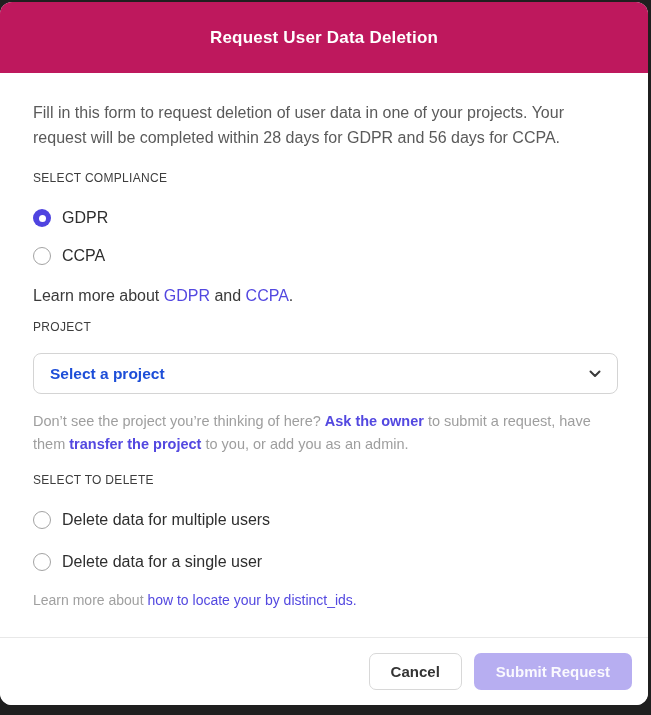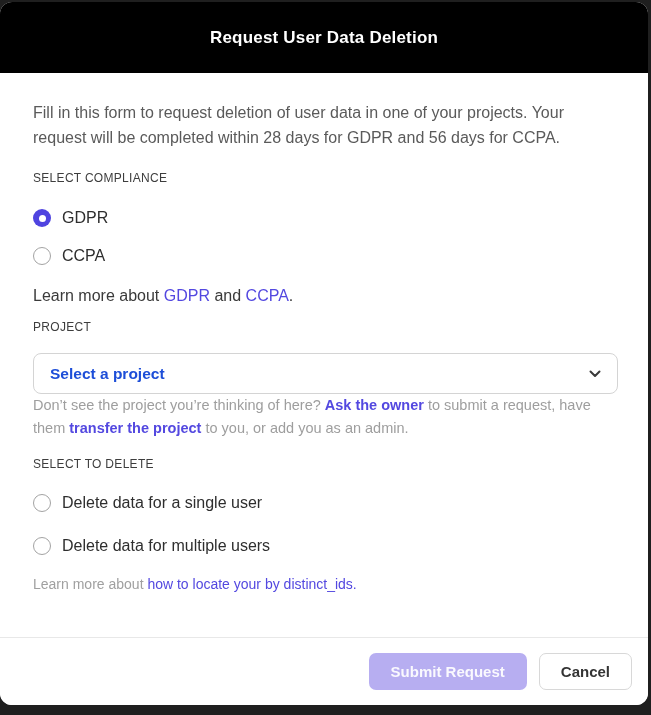"Request User Data Deletion" .modal-header { background: #000000 -> #be185d }
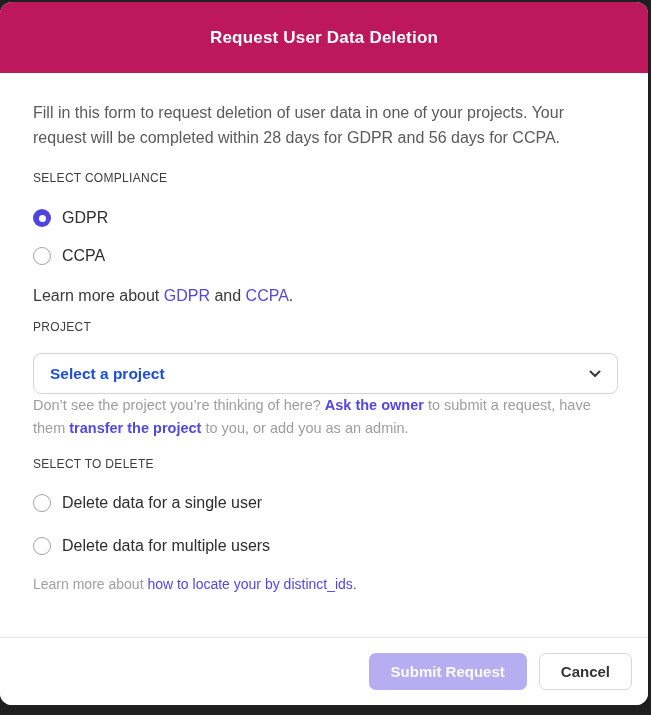"Don’t see the project you’re" .help-text { margin-top: none -> 16px }
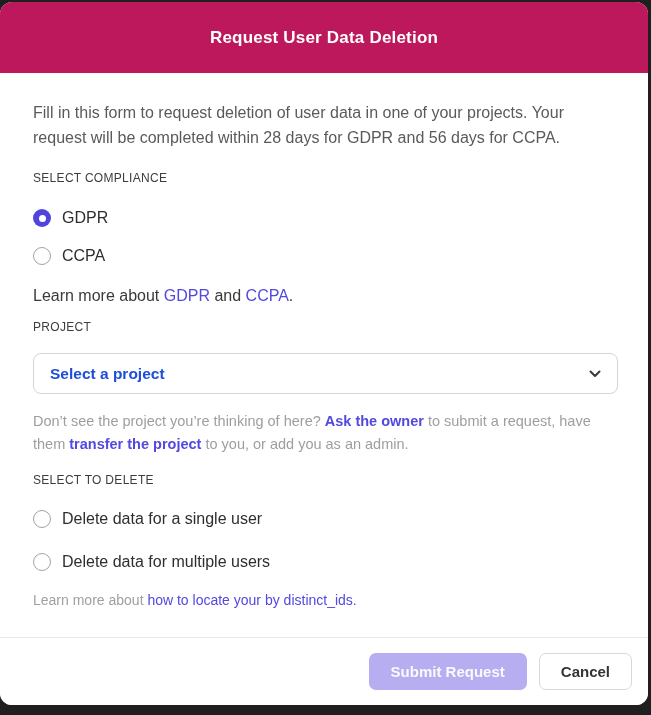"Delete data for a single" div.radio-row { order: before "Delete data for multiple users" -> after "Delete data for multiple users" }
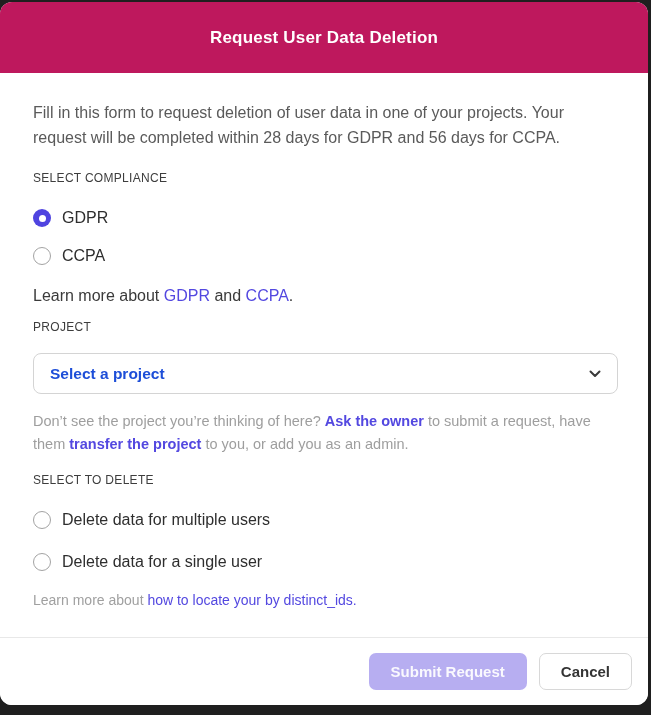"Submit Request" button.btn { order: before "Cancel" -> after "Cancel" }
